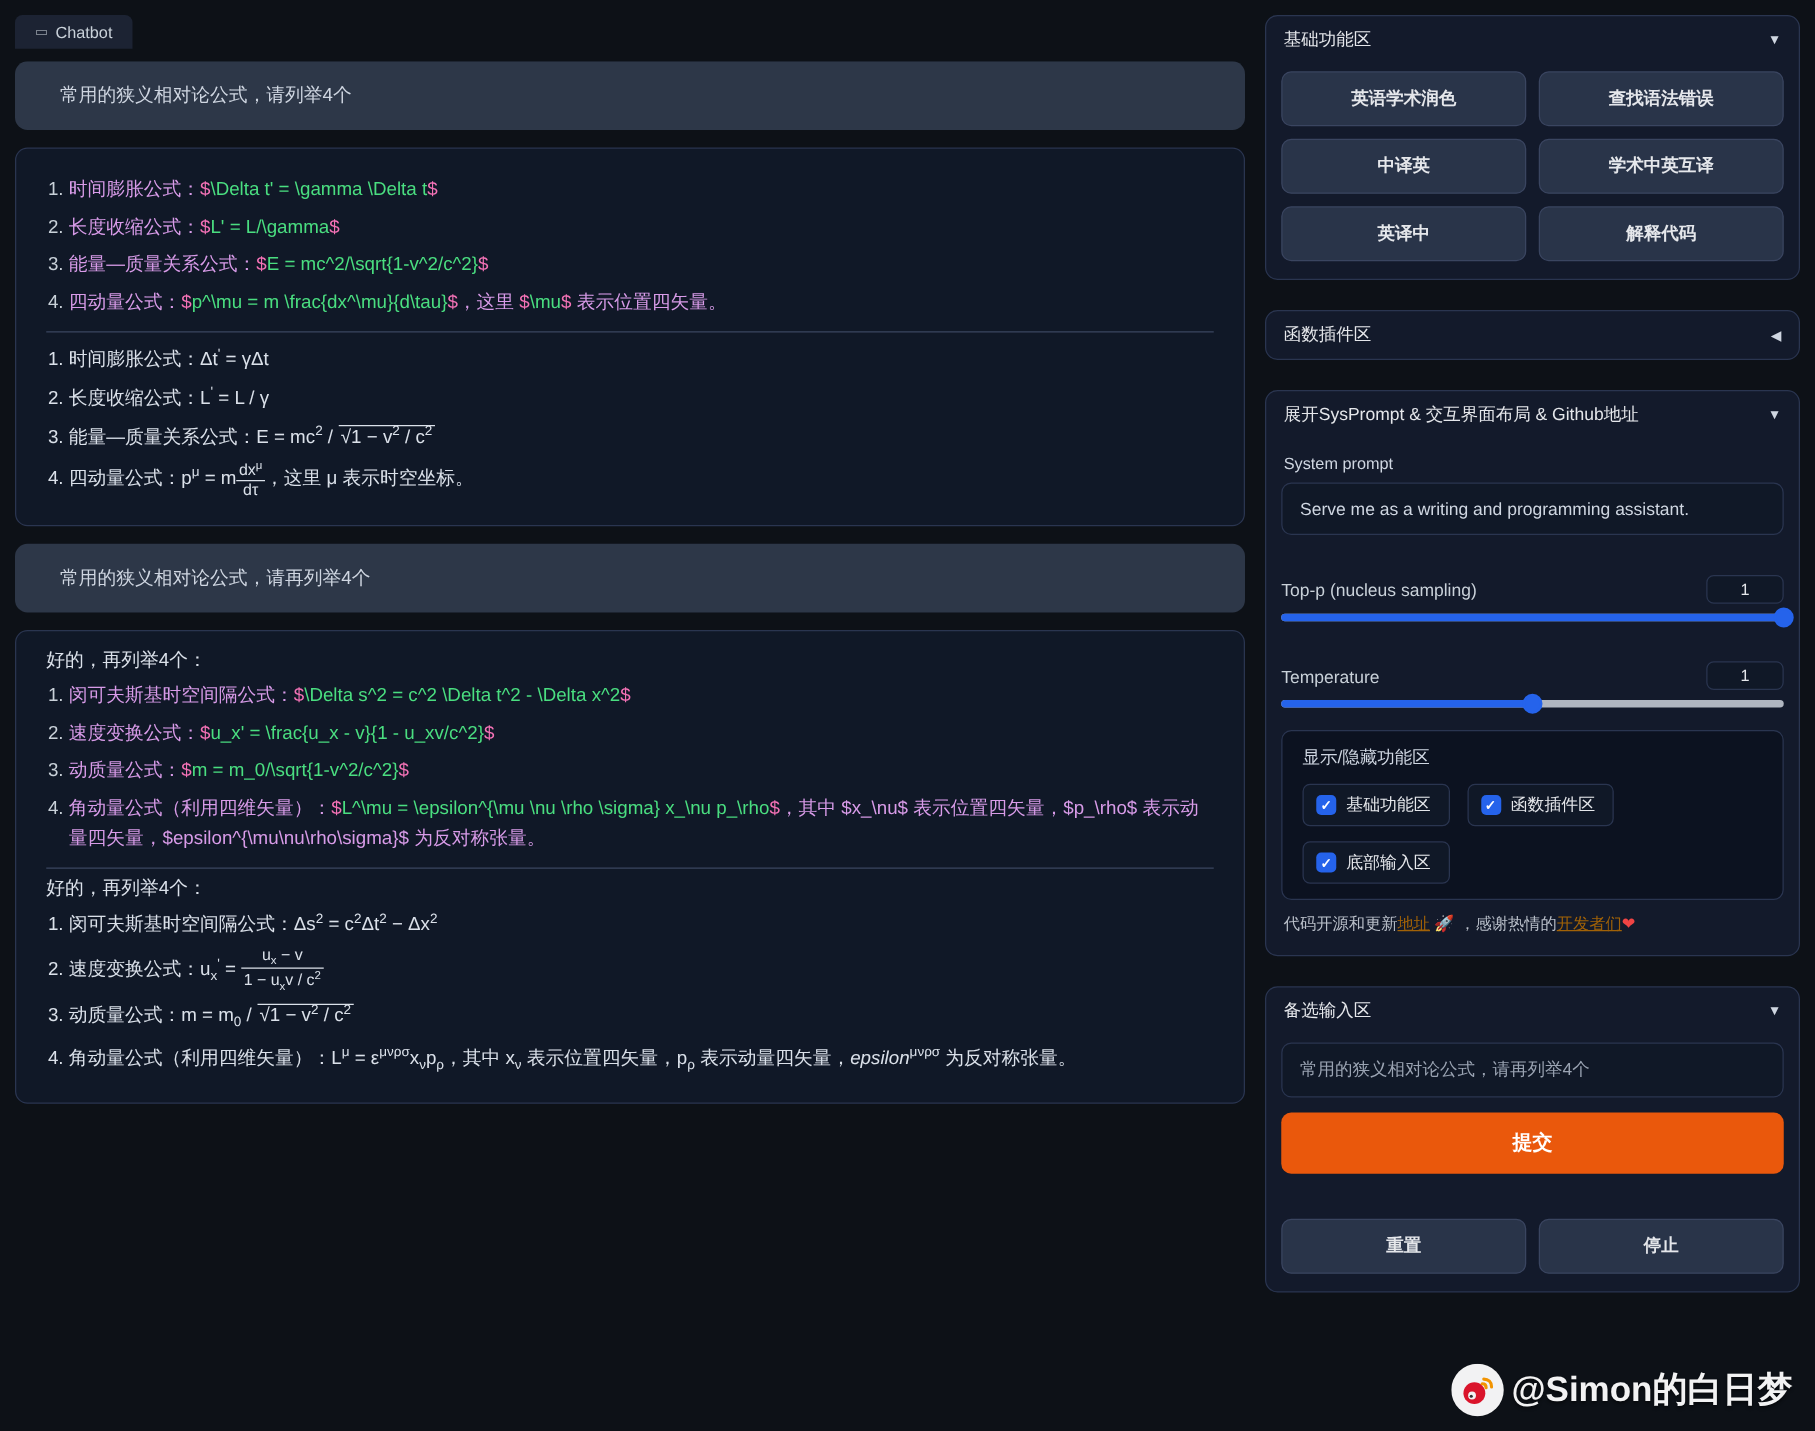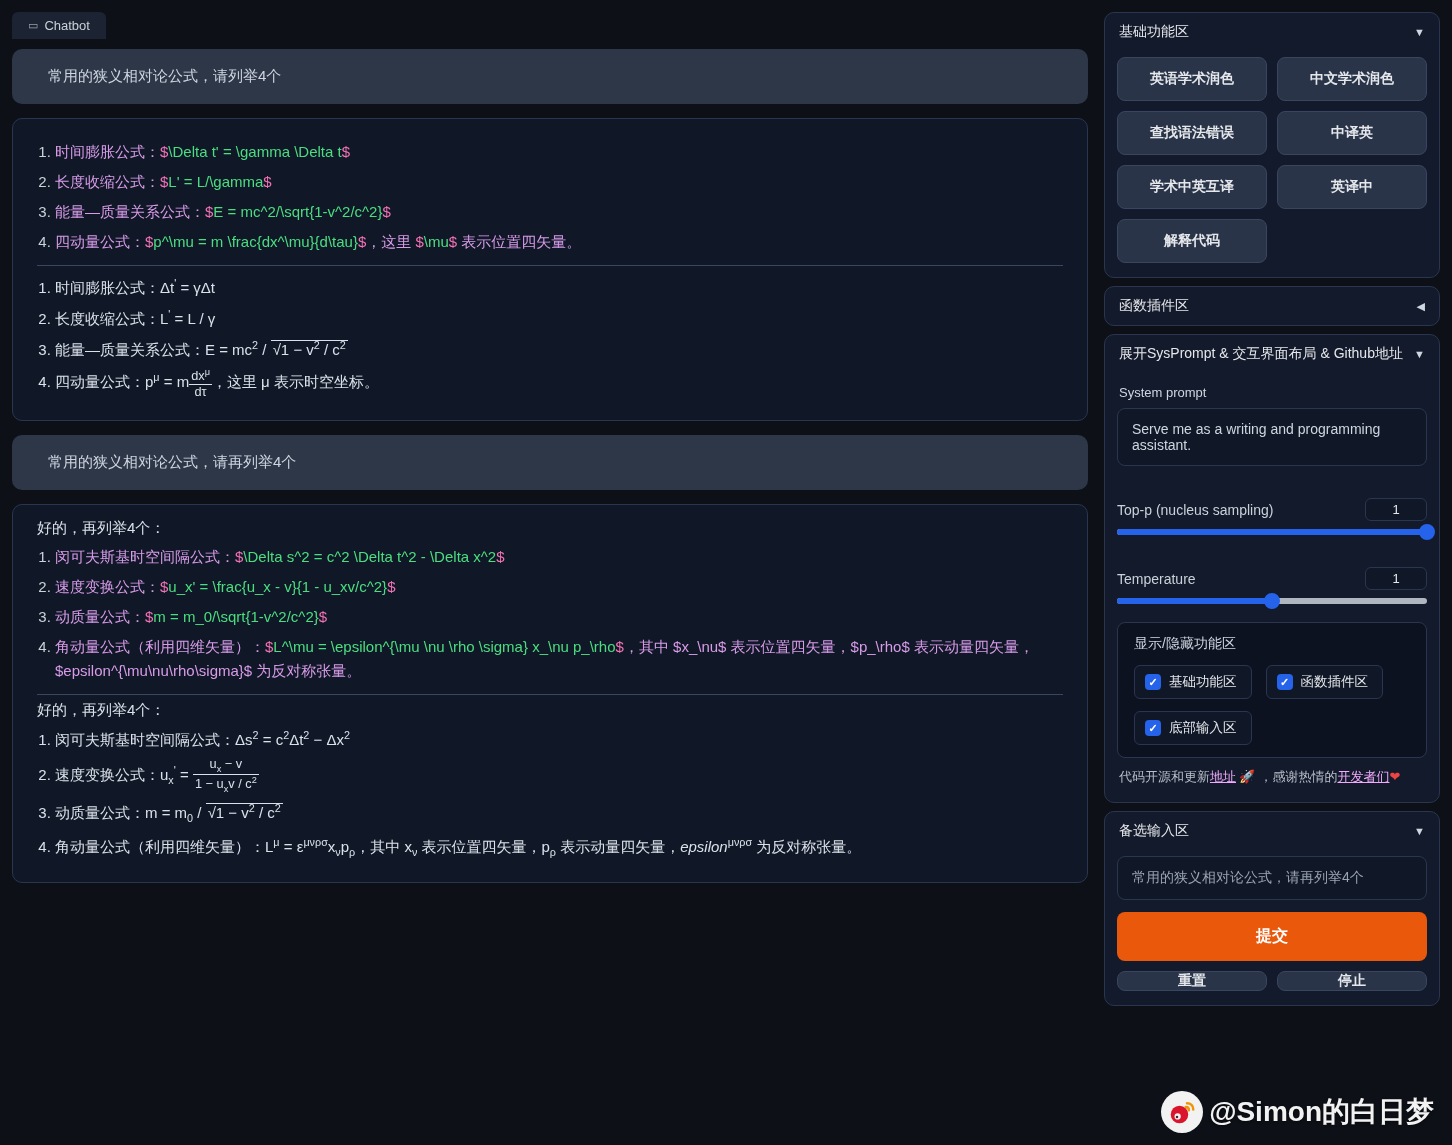"基础功能区" .side-col { gap: 8px -> 24px; width: 336px -> 428px }
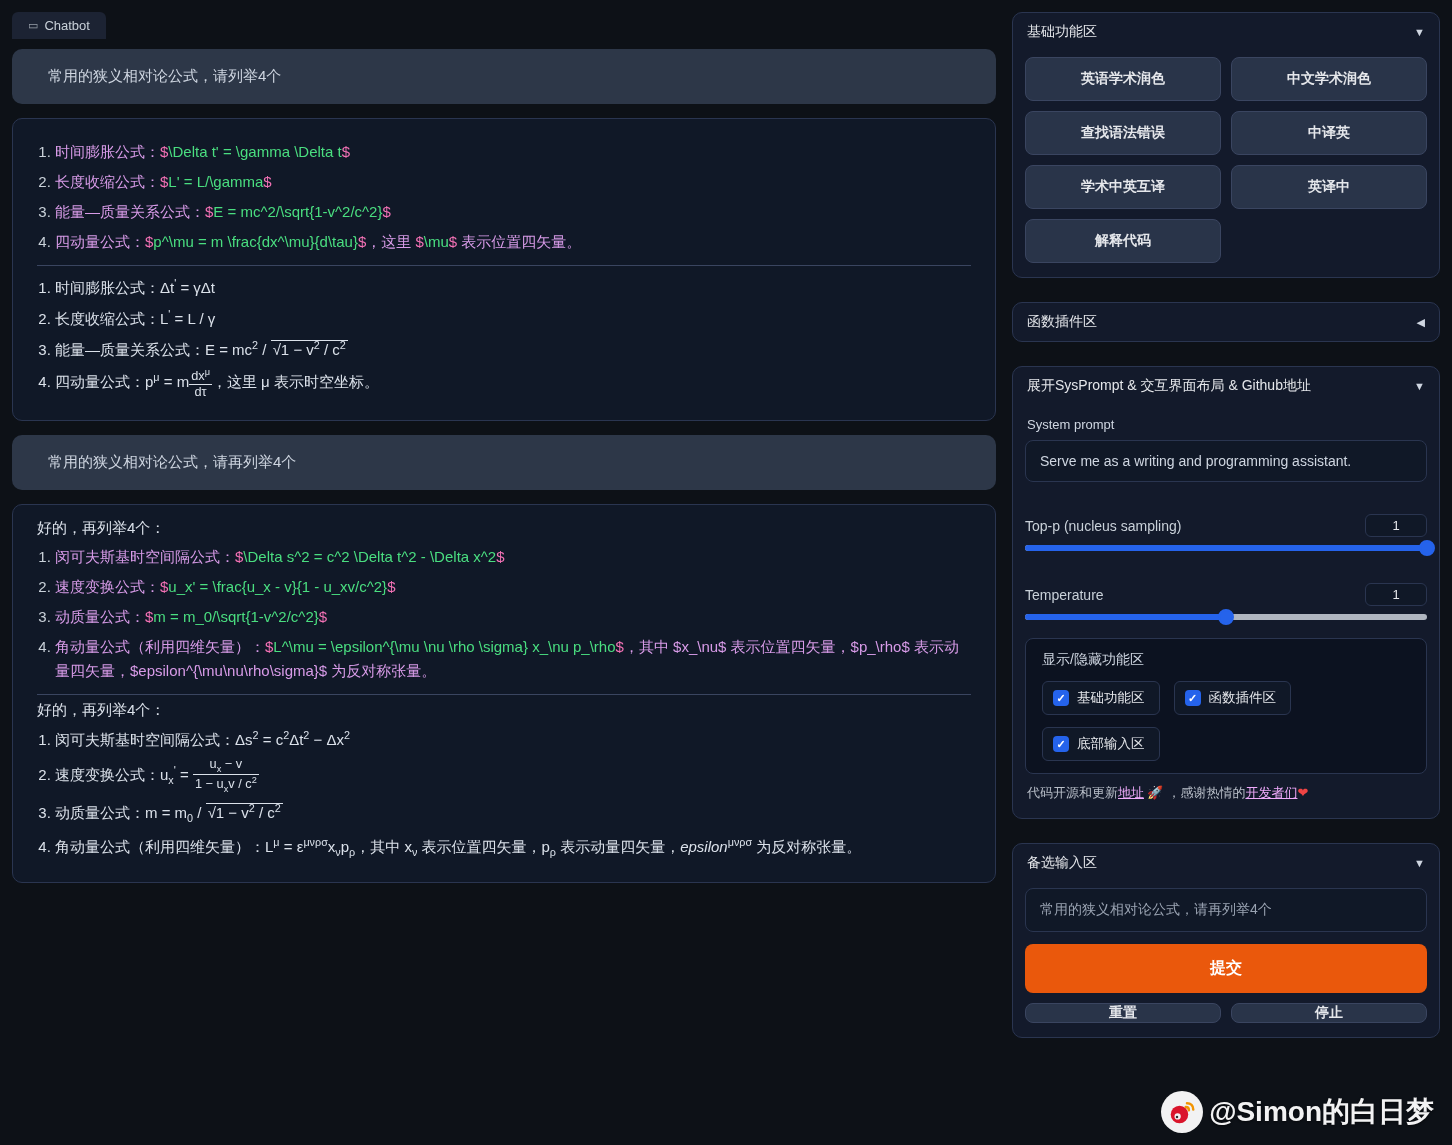"中文学术润色" div.fn-btn { html: <div><span>中文学术润色</span></div> -> none }
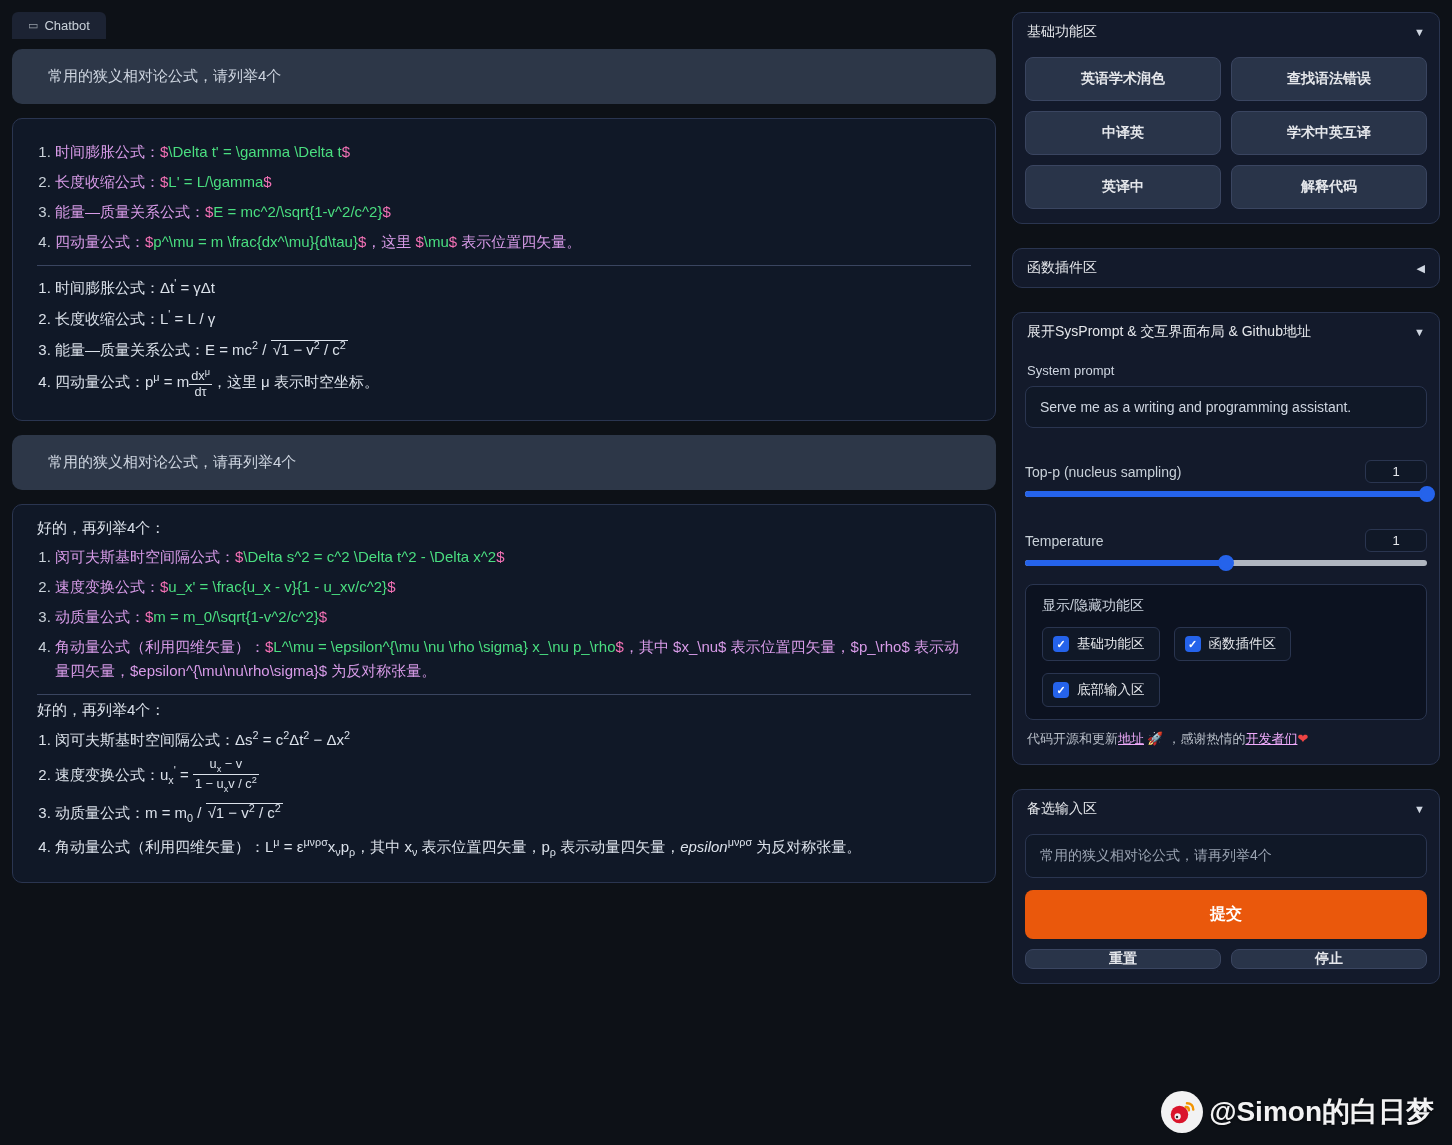"地址" .credit a { color: #f0abfc -> #a16207 }
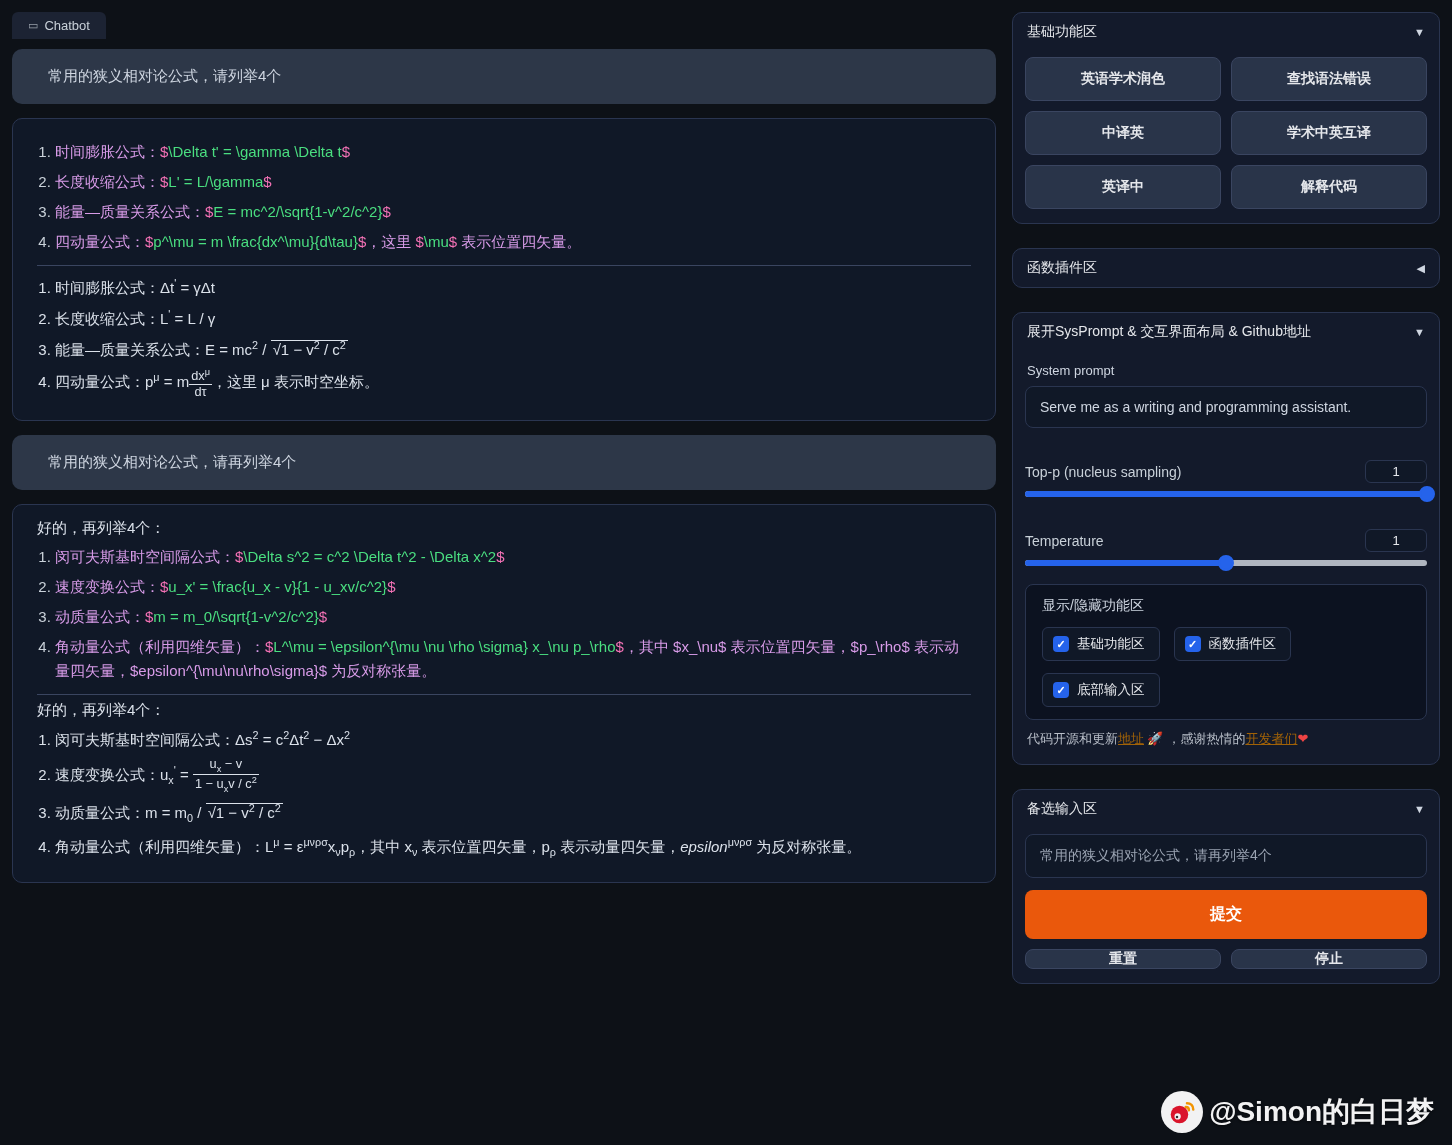"重置" .sec-btn { margin-top: none -> 26px; padding: 0 -> 12px }
